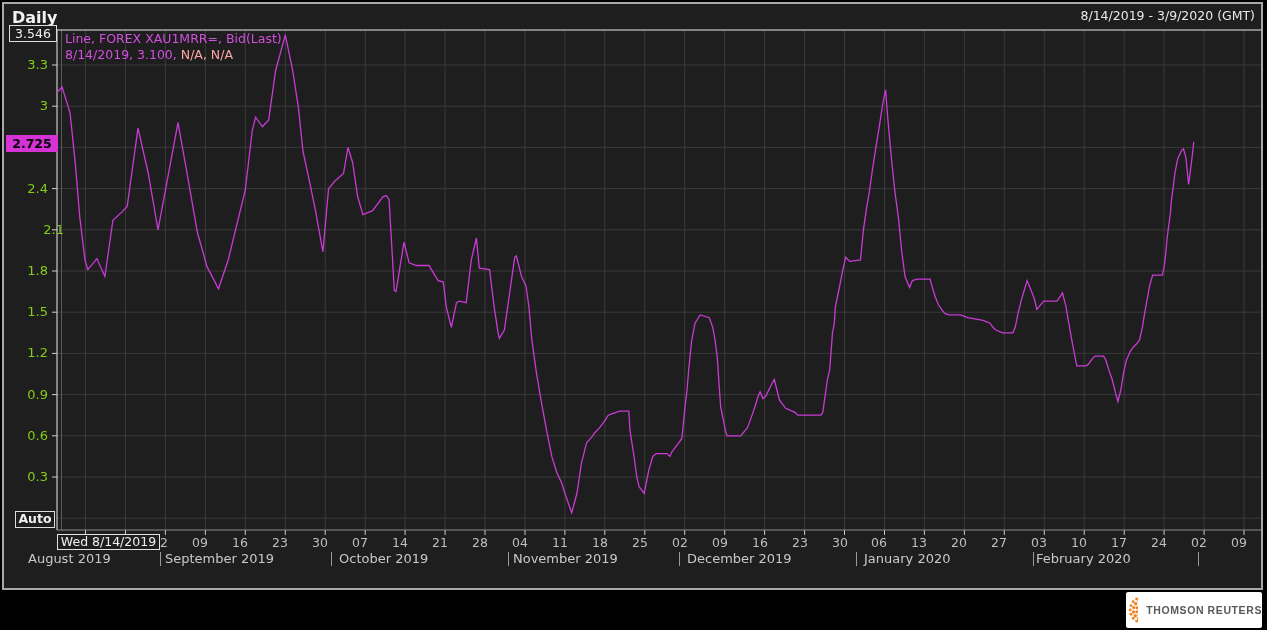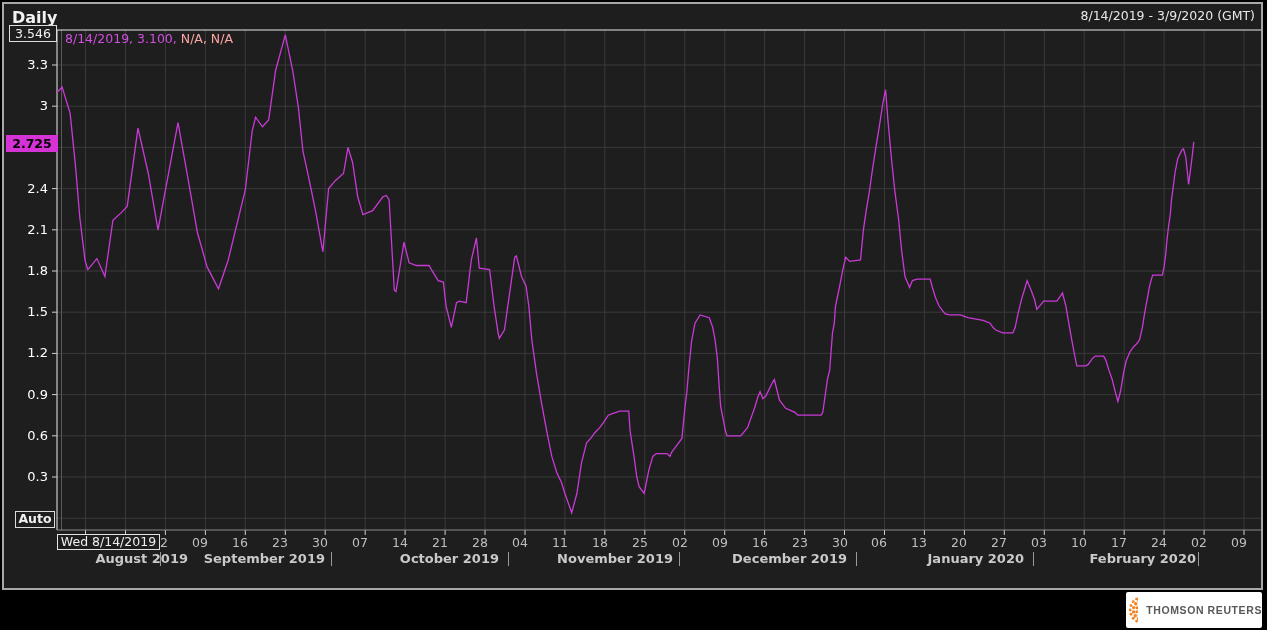"Line, FOREX XAU1MRR=, Bid(Last)" div.mg { html: none -> <div>Line, FOREX XAU1MRR=, Bid(Last)</div> }
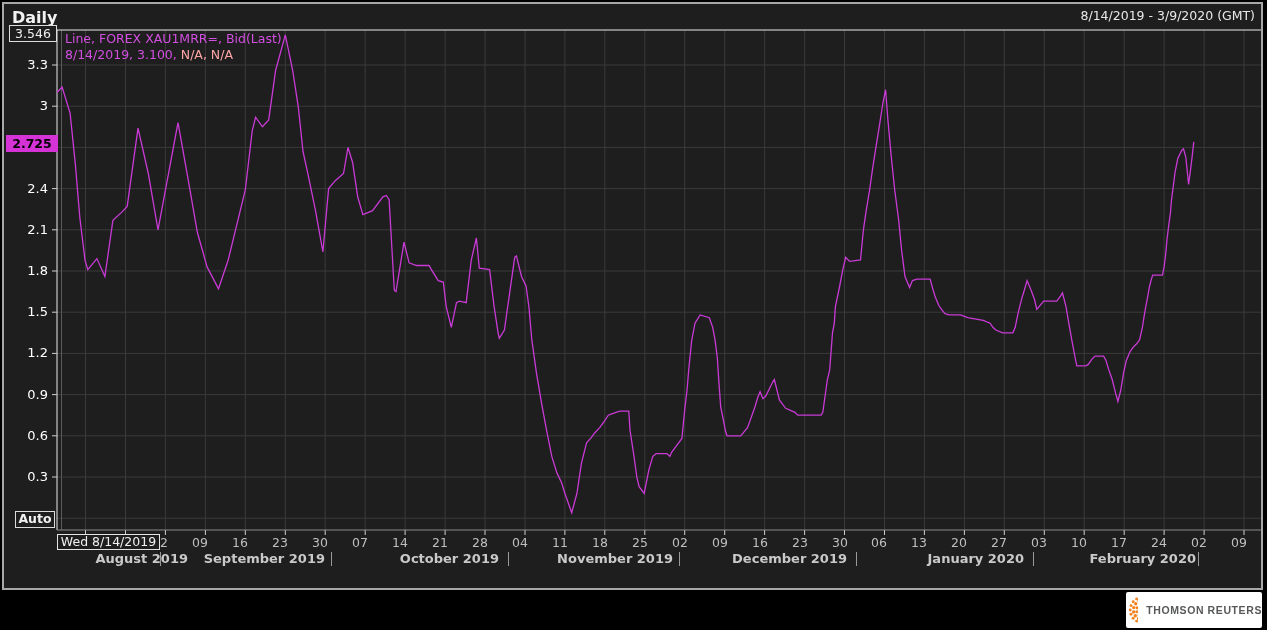"3.3" .ylab { color: #ffffff -> #84cc16 }
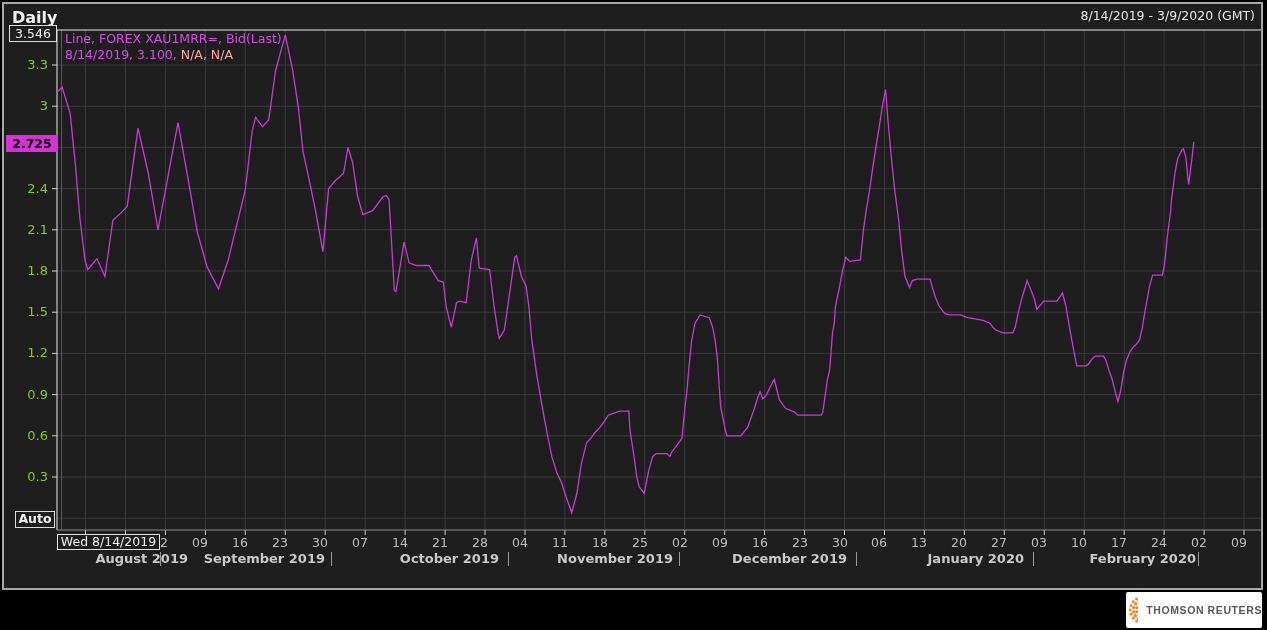"2.1" div.ylab { left: 0 -> 16px }
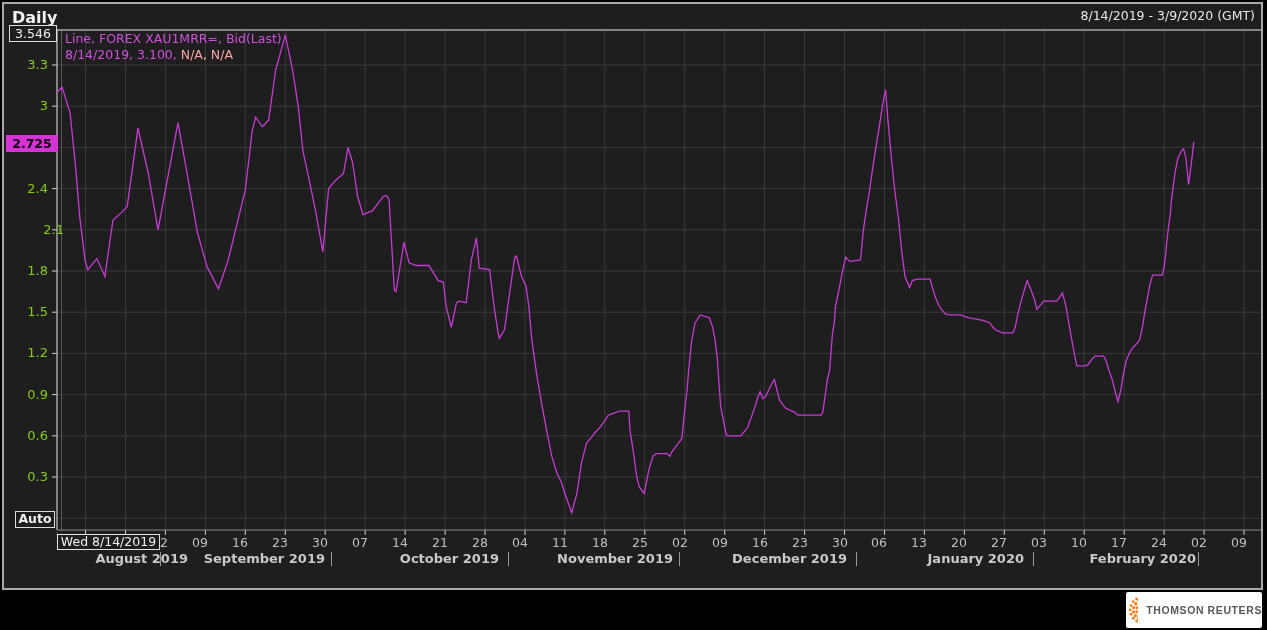"August 2019" .mlab { font-weight: bold -> normal; text-align: right -> left }
